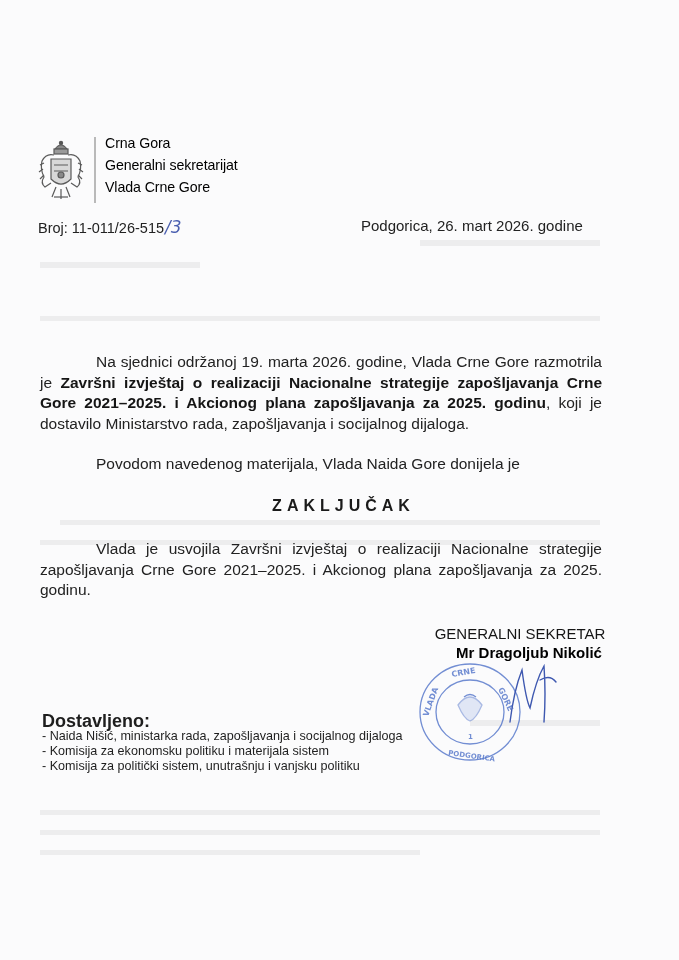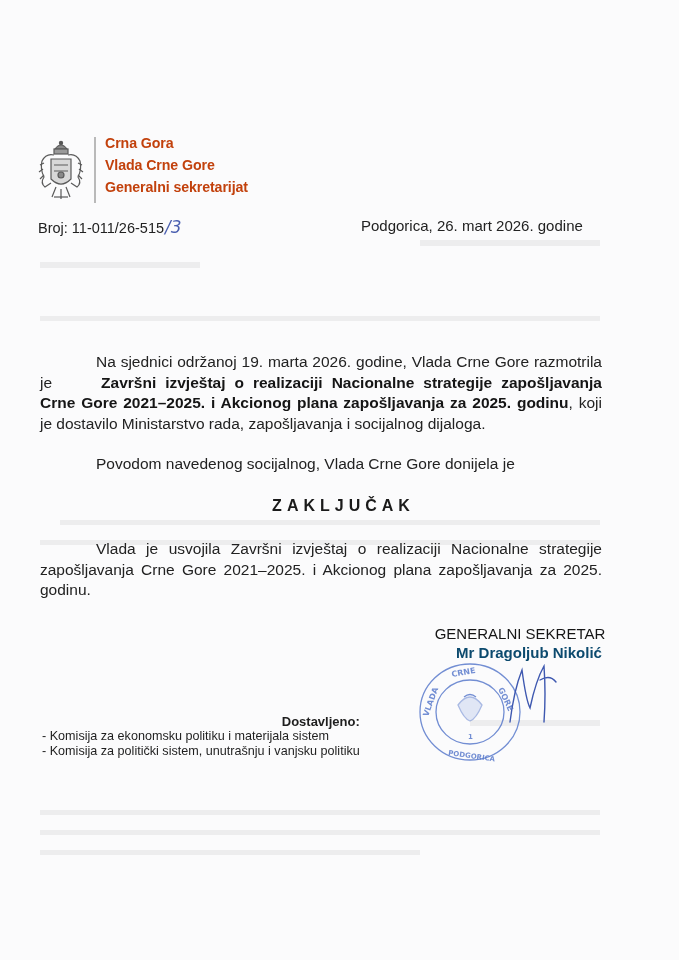"Crna Gora" .lh-line { color: #c2410c -> #000000; font-weight: 700 -> 400 }
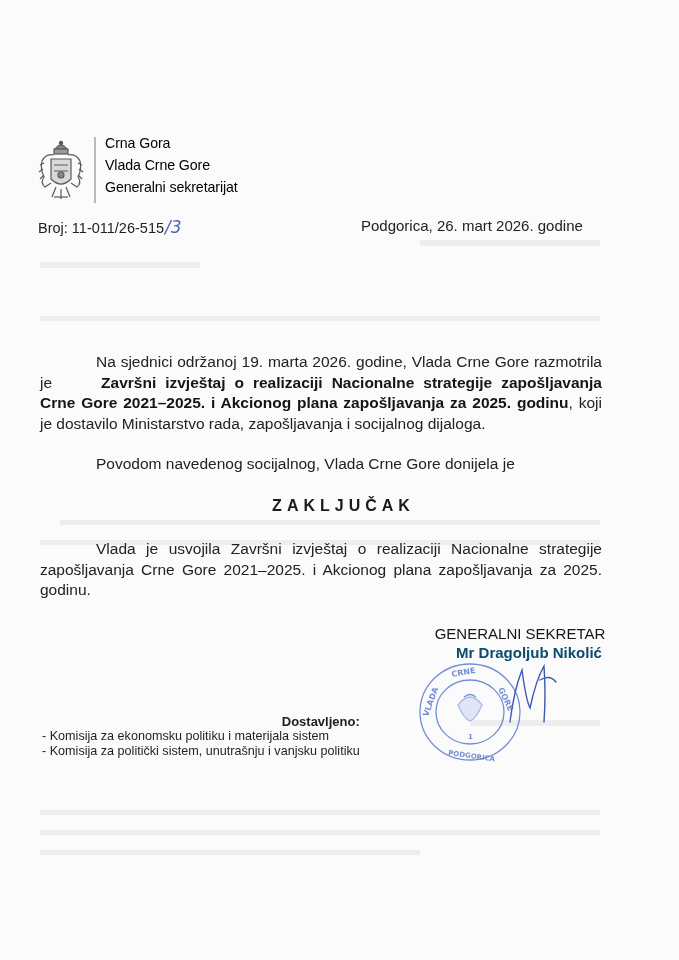"Vlada Crne Gore" div.lh-line { order: before "Generalni sekretarijat" -> after "Generalni sekretarijat" }
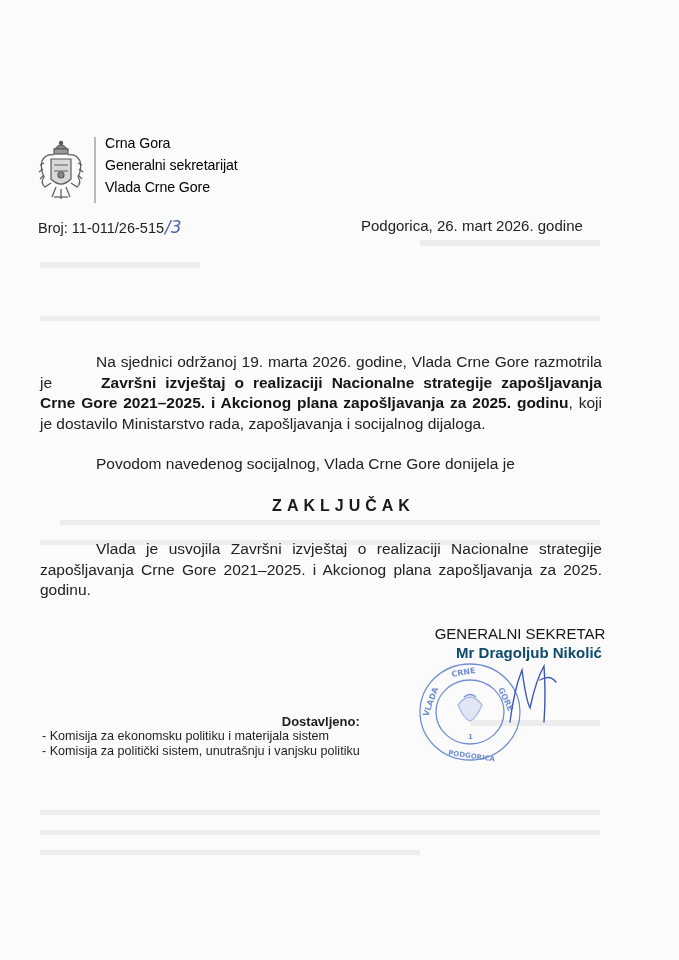"Završni izvještaj o realizaciji" b { margin-left: 40px -> none }
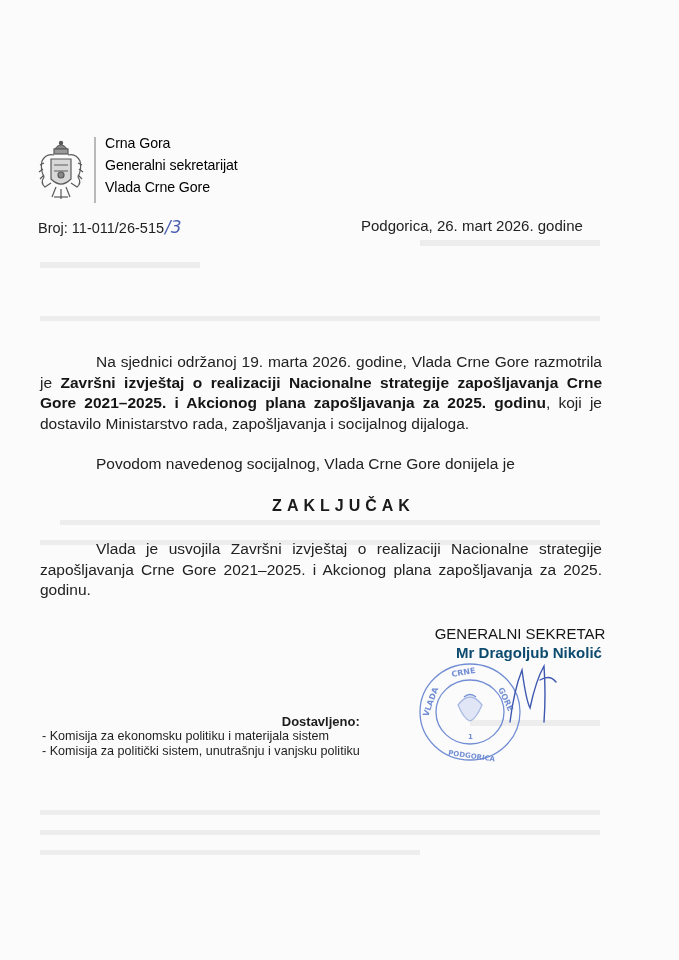"Povodom navedenog socijalnog, Vlada Crne" span { text: socijalnog, Vlada Crne -> materijala, Vlada Naida }
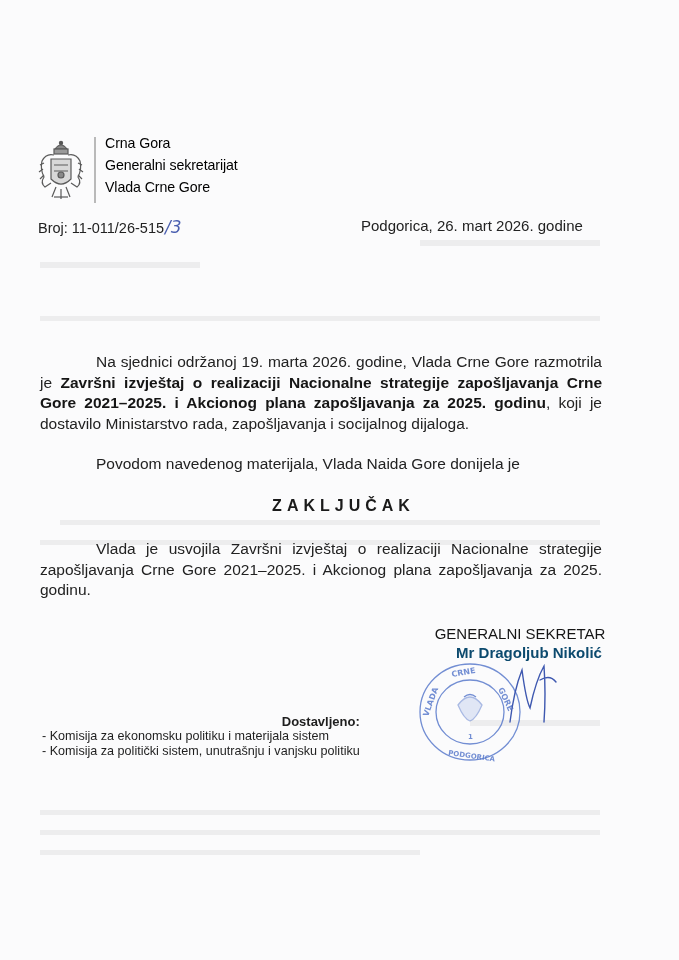"Mr Dragoljub Nikolić" .sig-name { color: #0c4a6e -> #000000 }
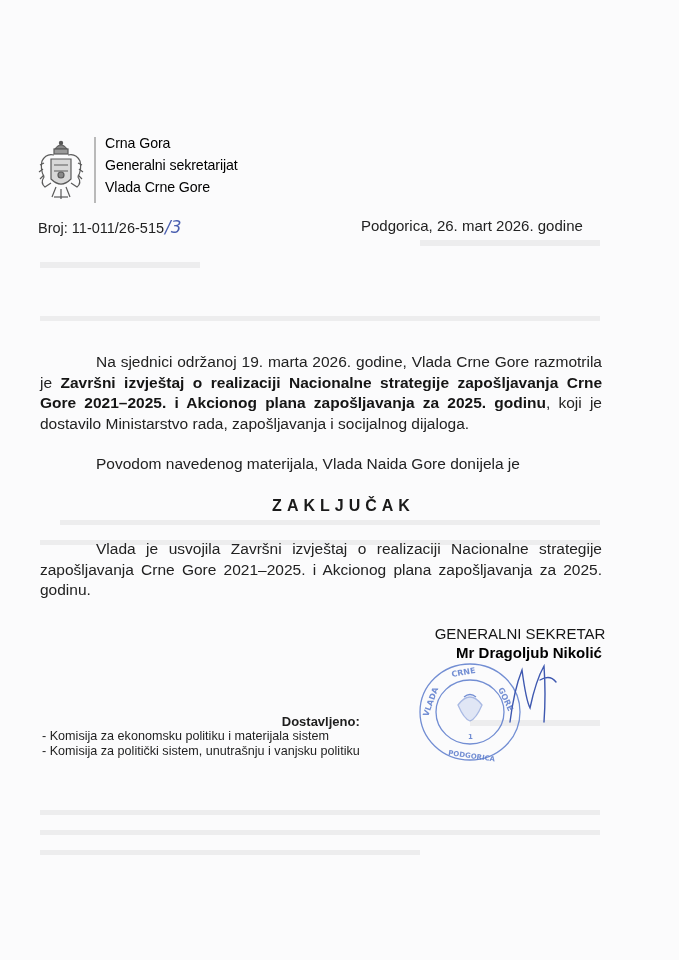"Dostavljeno:" .dist-head { font-size: 13px -> 18px; text-align: right -> none }
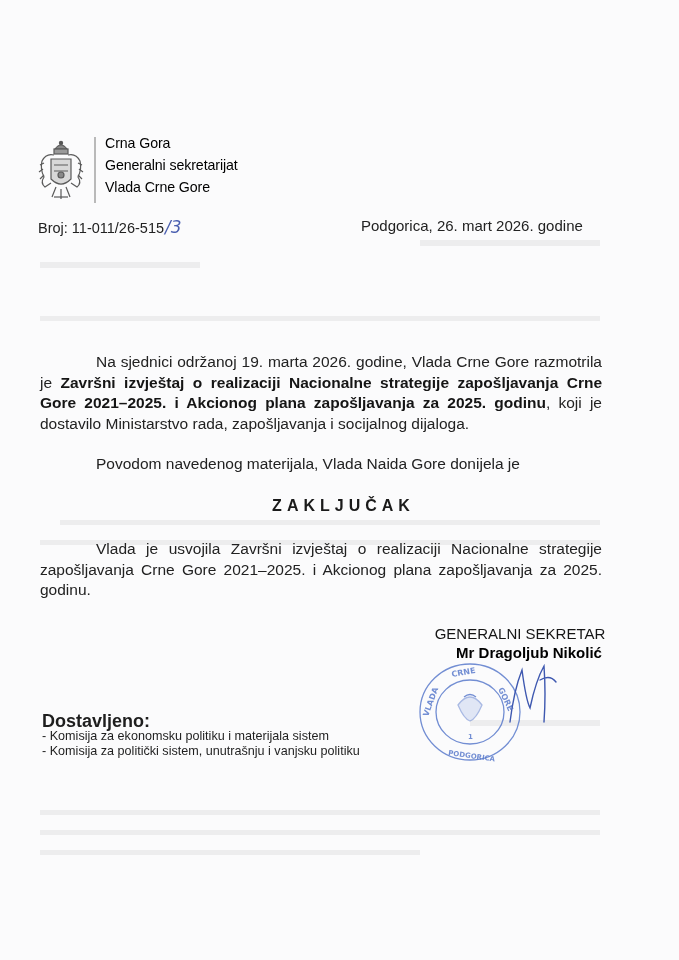"- Naida Nišić, ministarka rada," div.dist-item { html: none -> <div>- Naida Nišić, ministarka rada, zapošljavanja i socijalnog dijaloga</div> }
